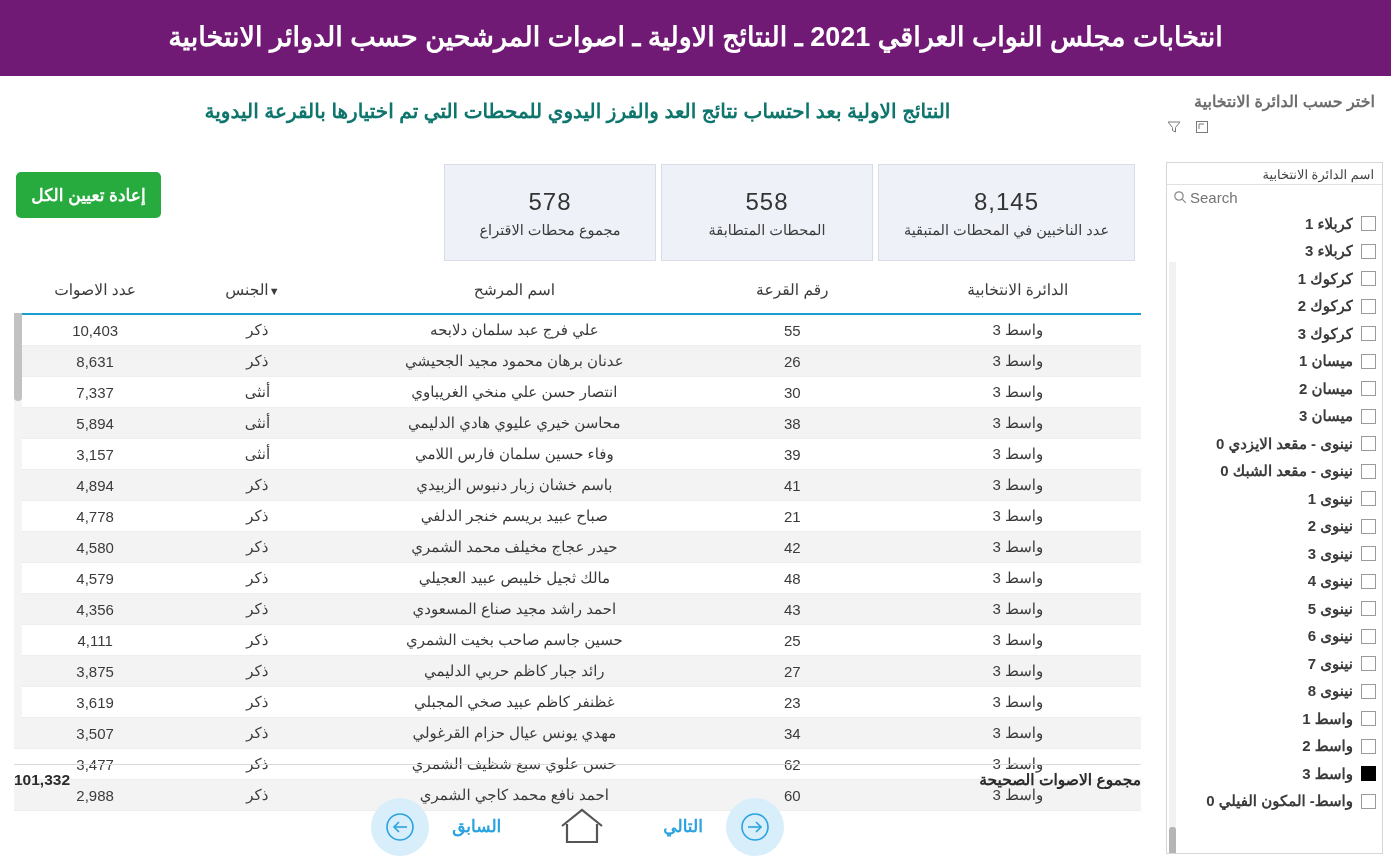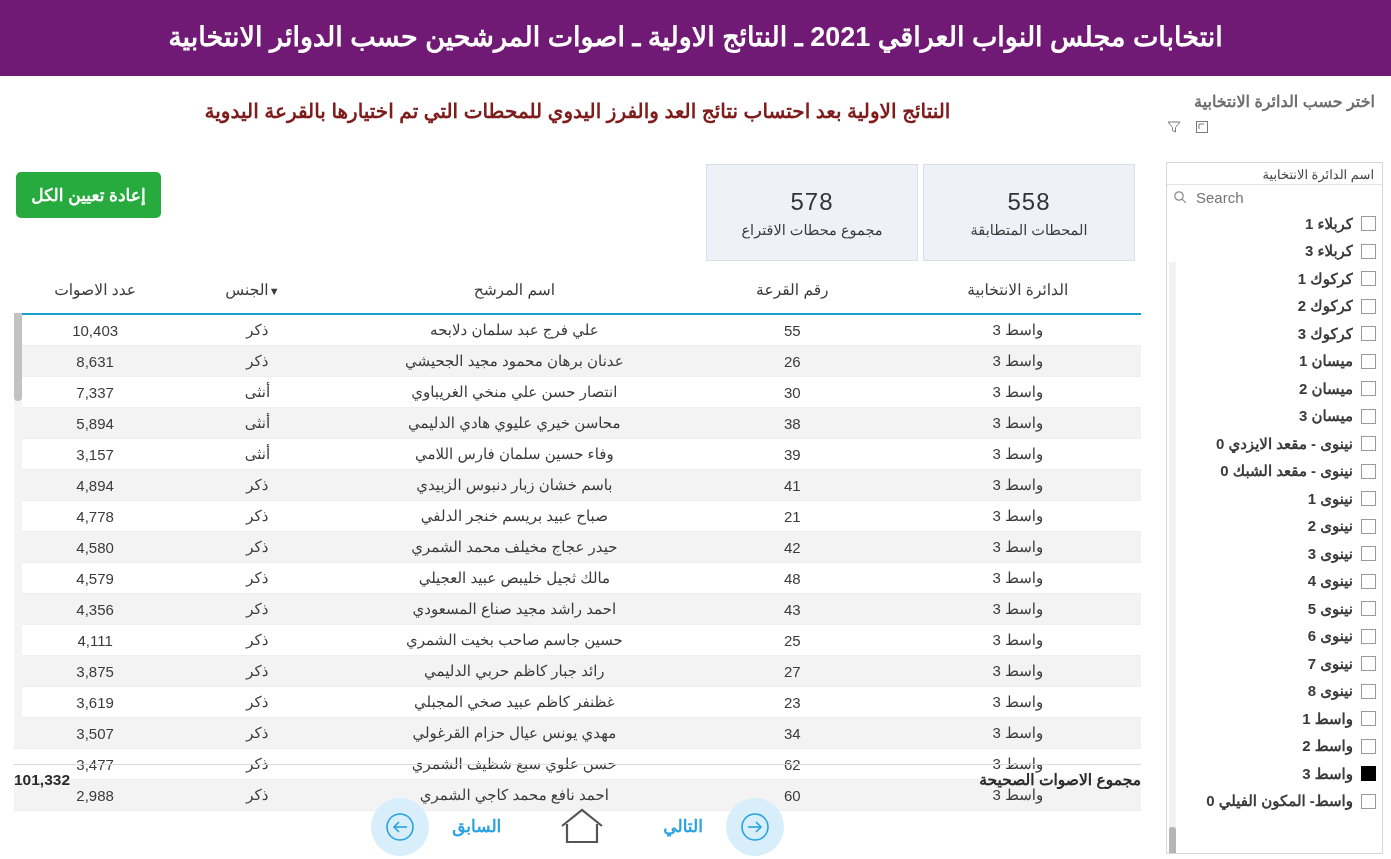"النتائج الاولية بعد احتساب نتائج" .subtitle { color: #7f1d1d -> #0f766e }
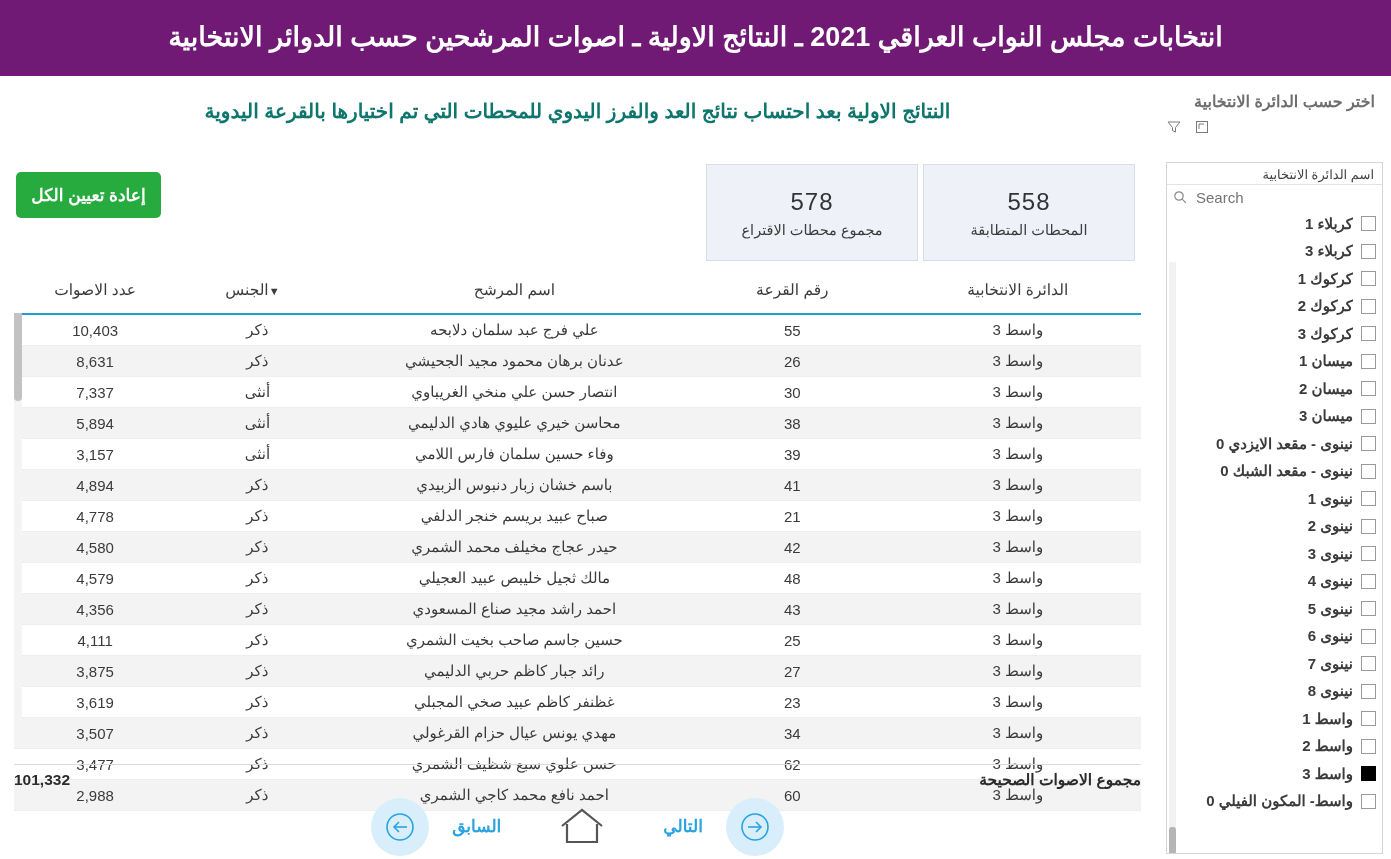"8,145" div.kpi-card { html: none -> <div> <div>8,145</div> <div>عدد الناخبين في المحطات المتبقية</div> </div> }
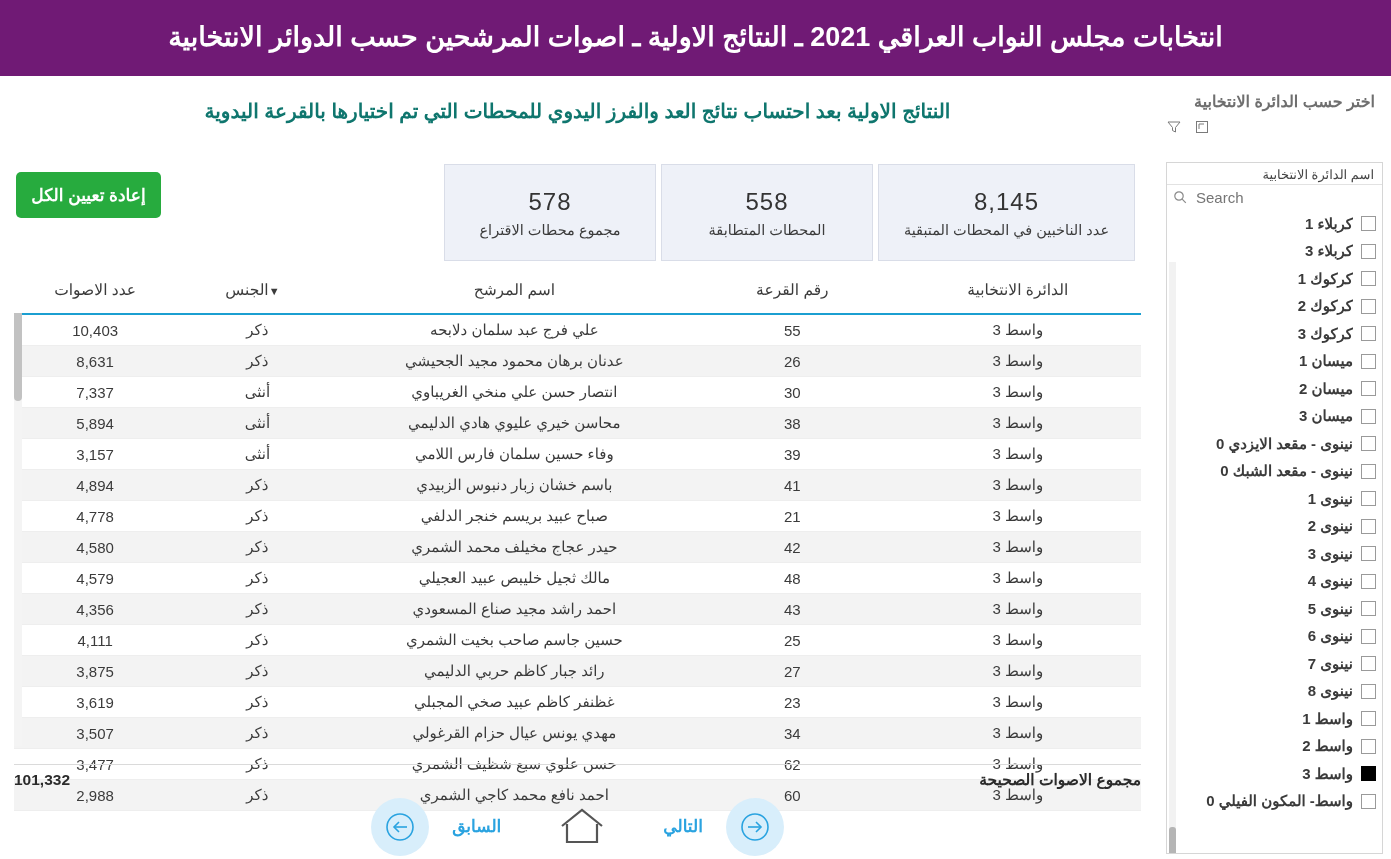"Search" .slicer-search { gap: 6px -> none }
